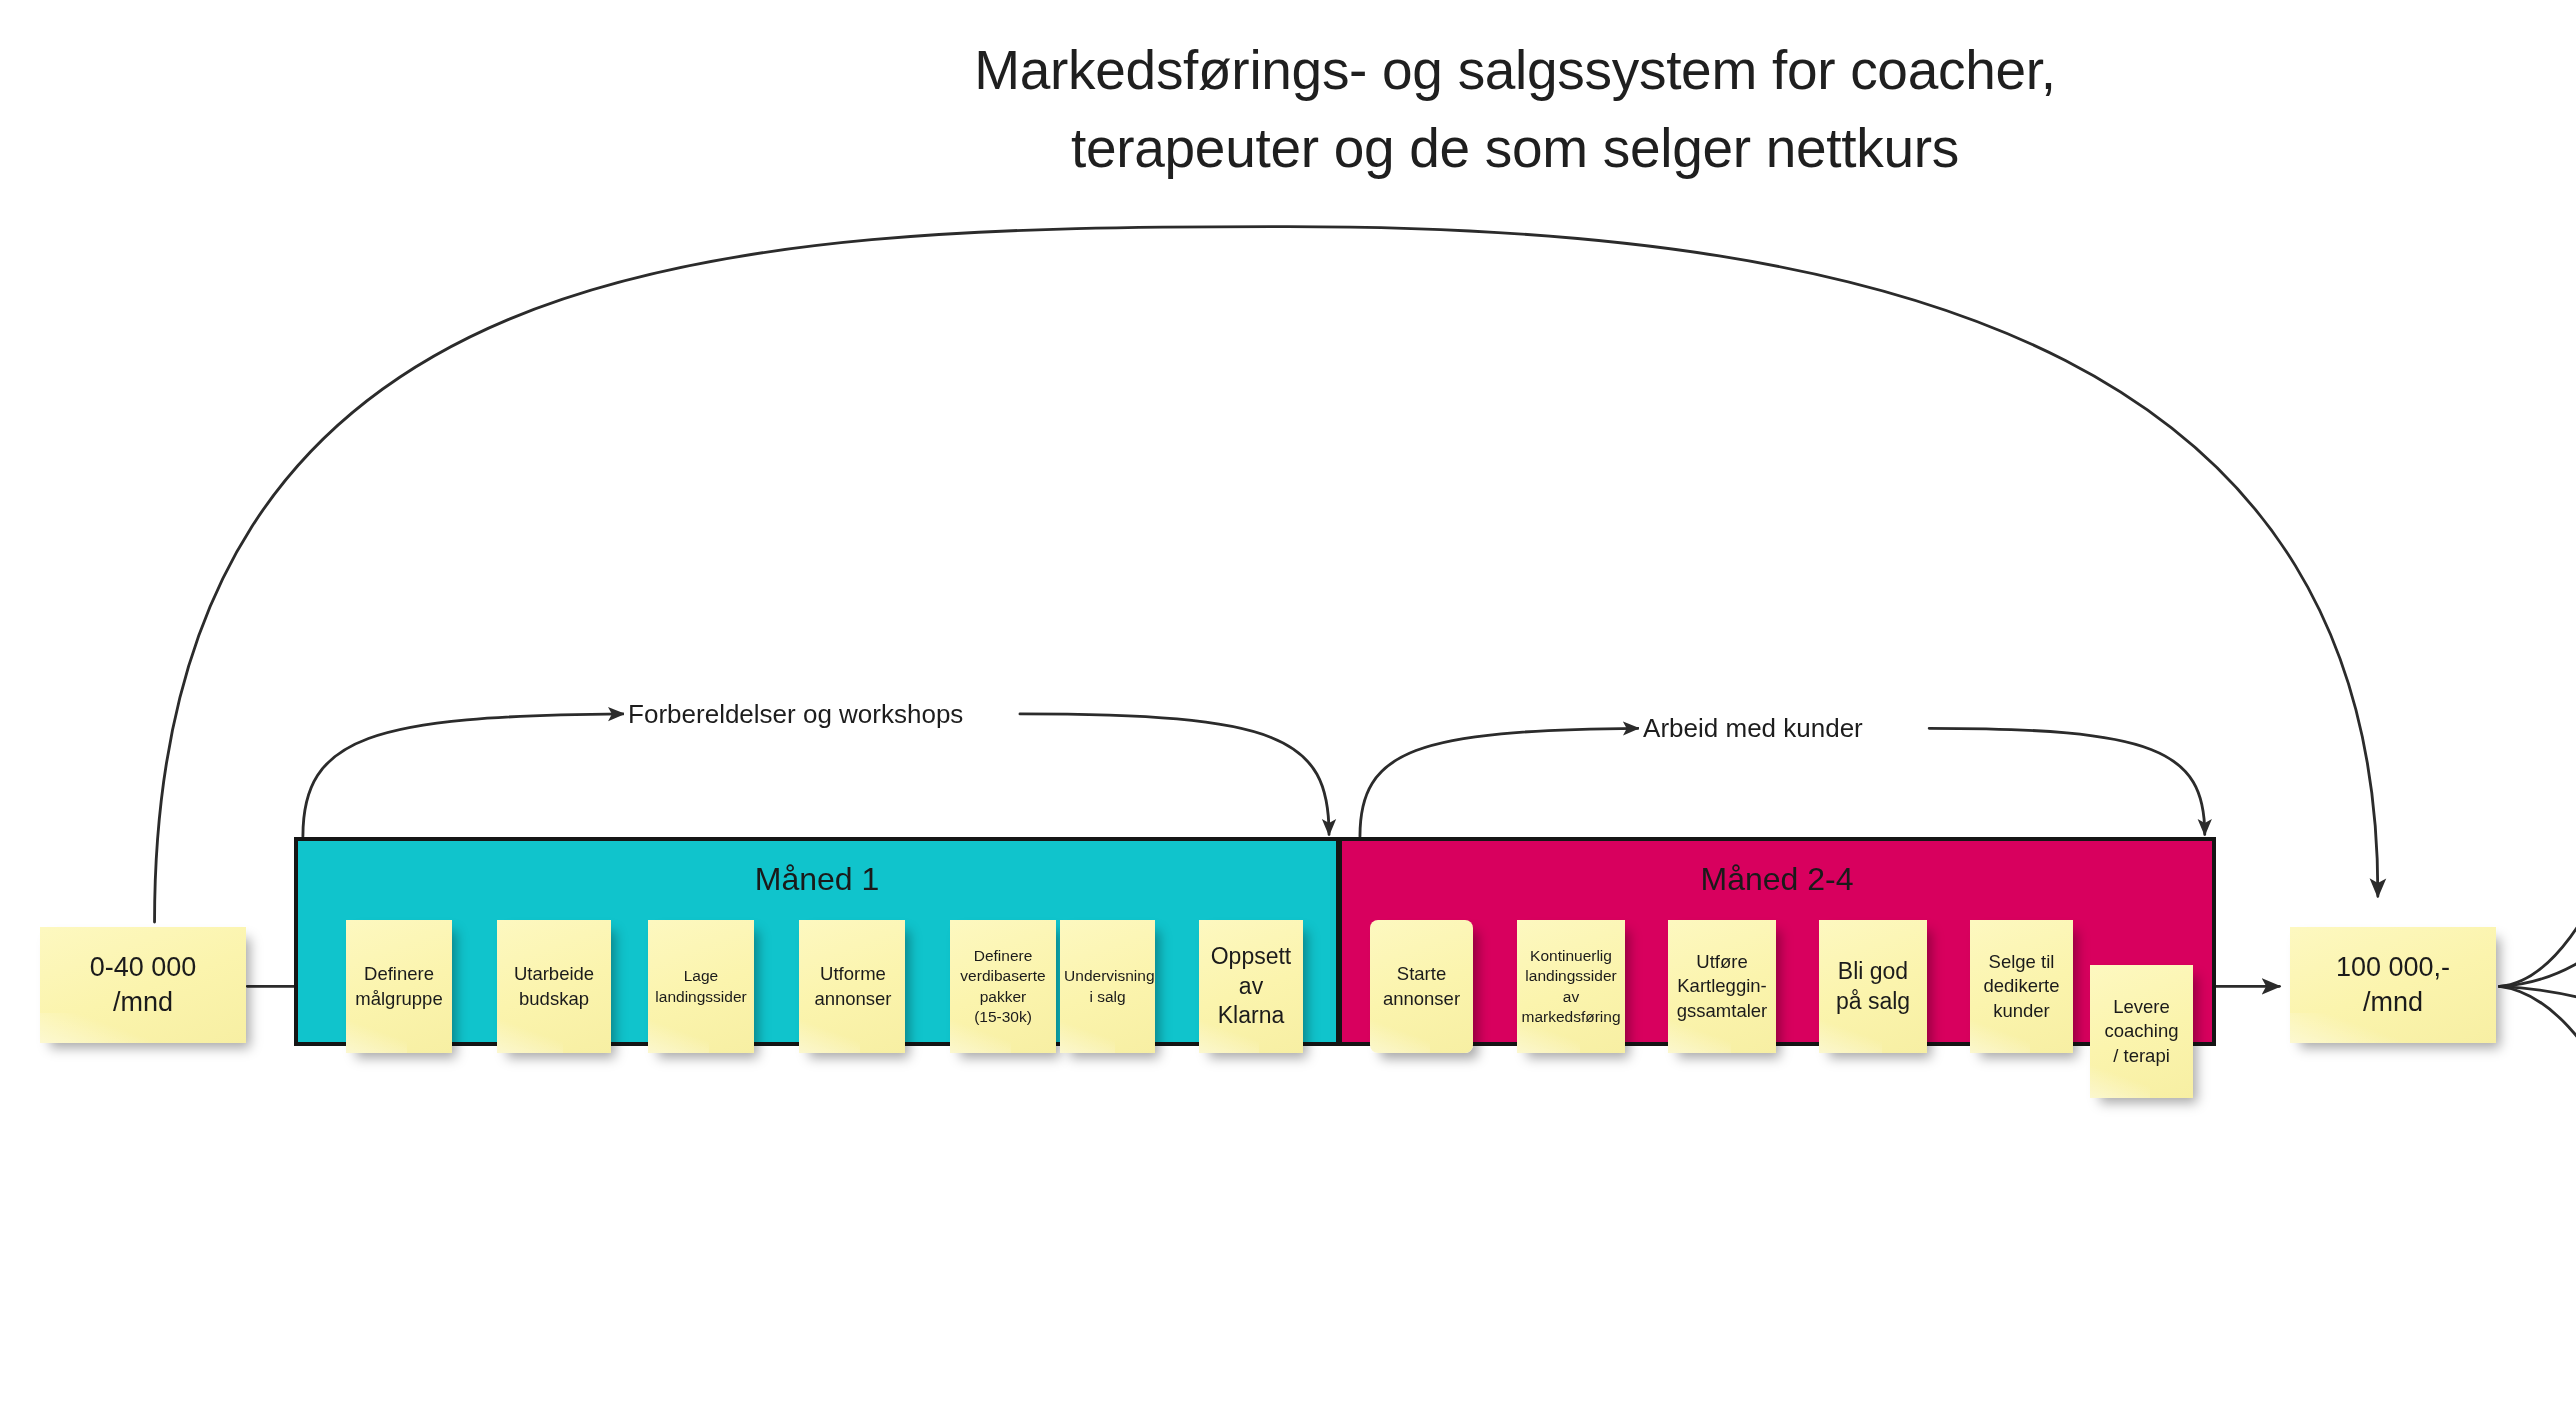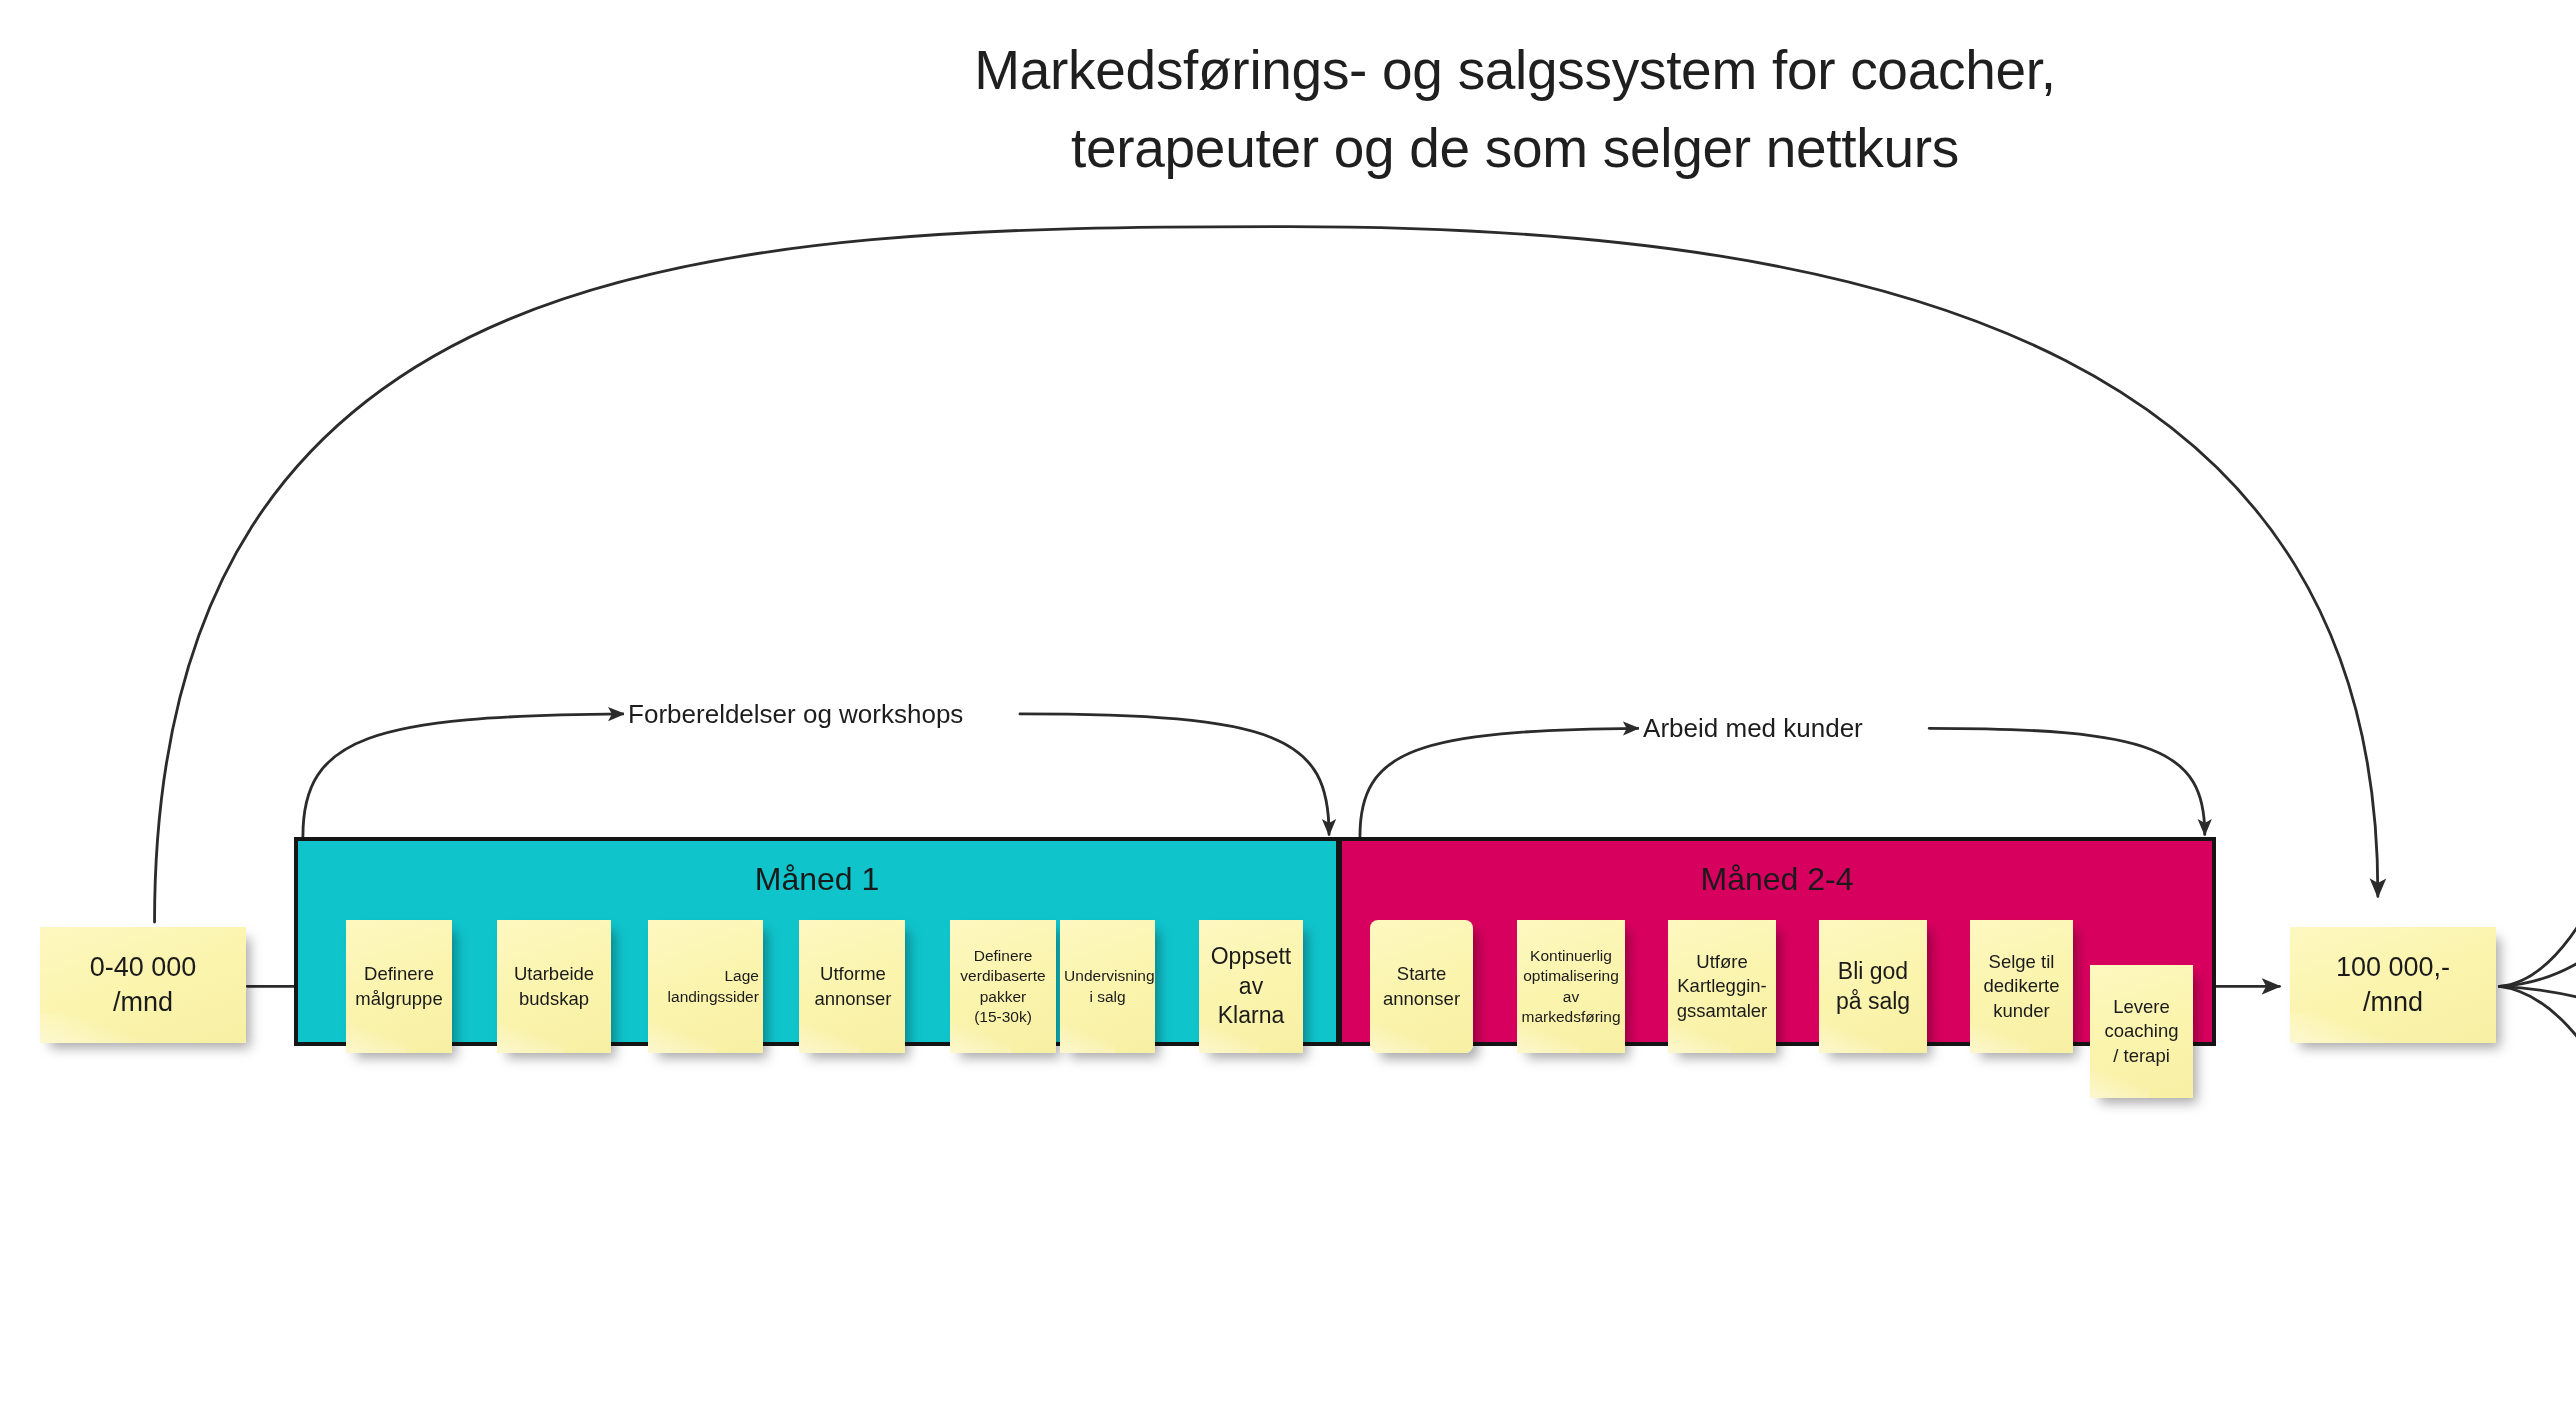"Kontinuerlig" span.note-text { text: optimalisering -> landingssider }
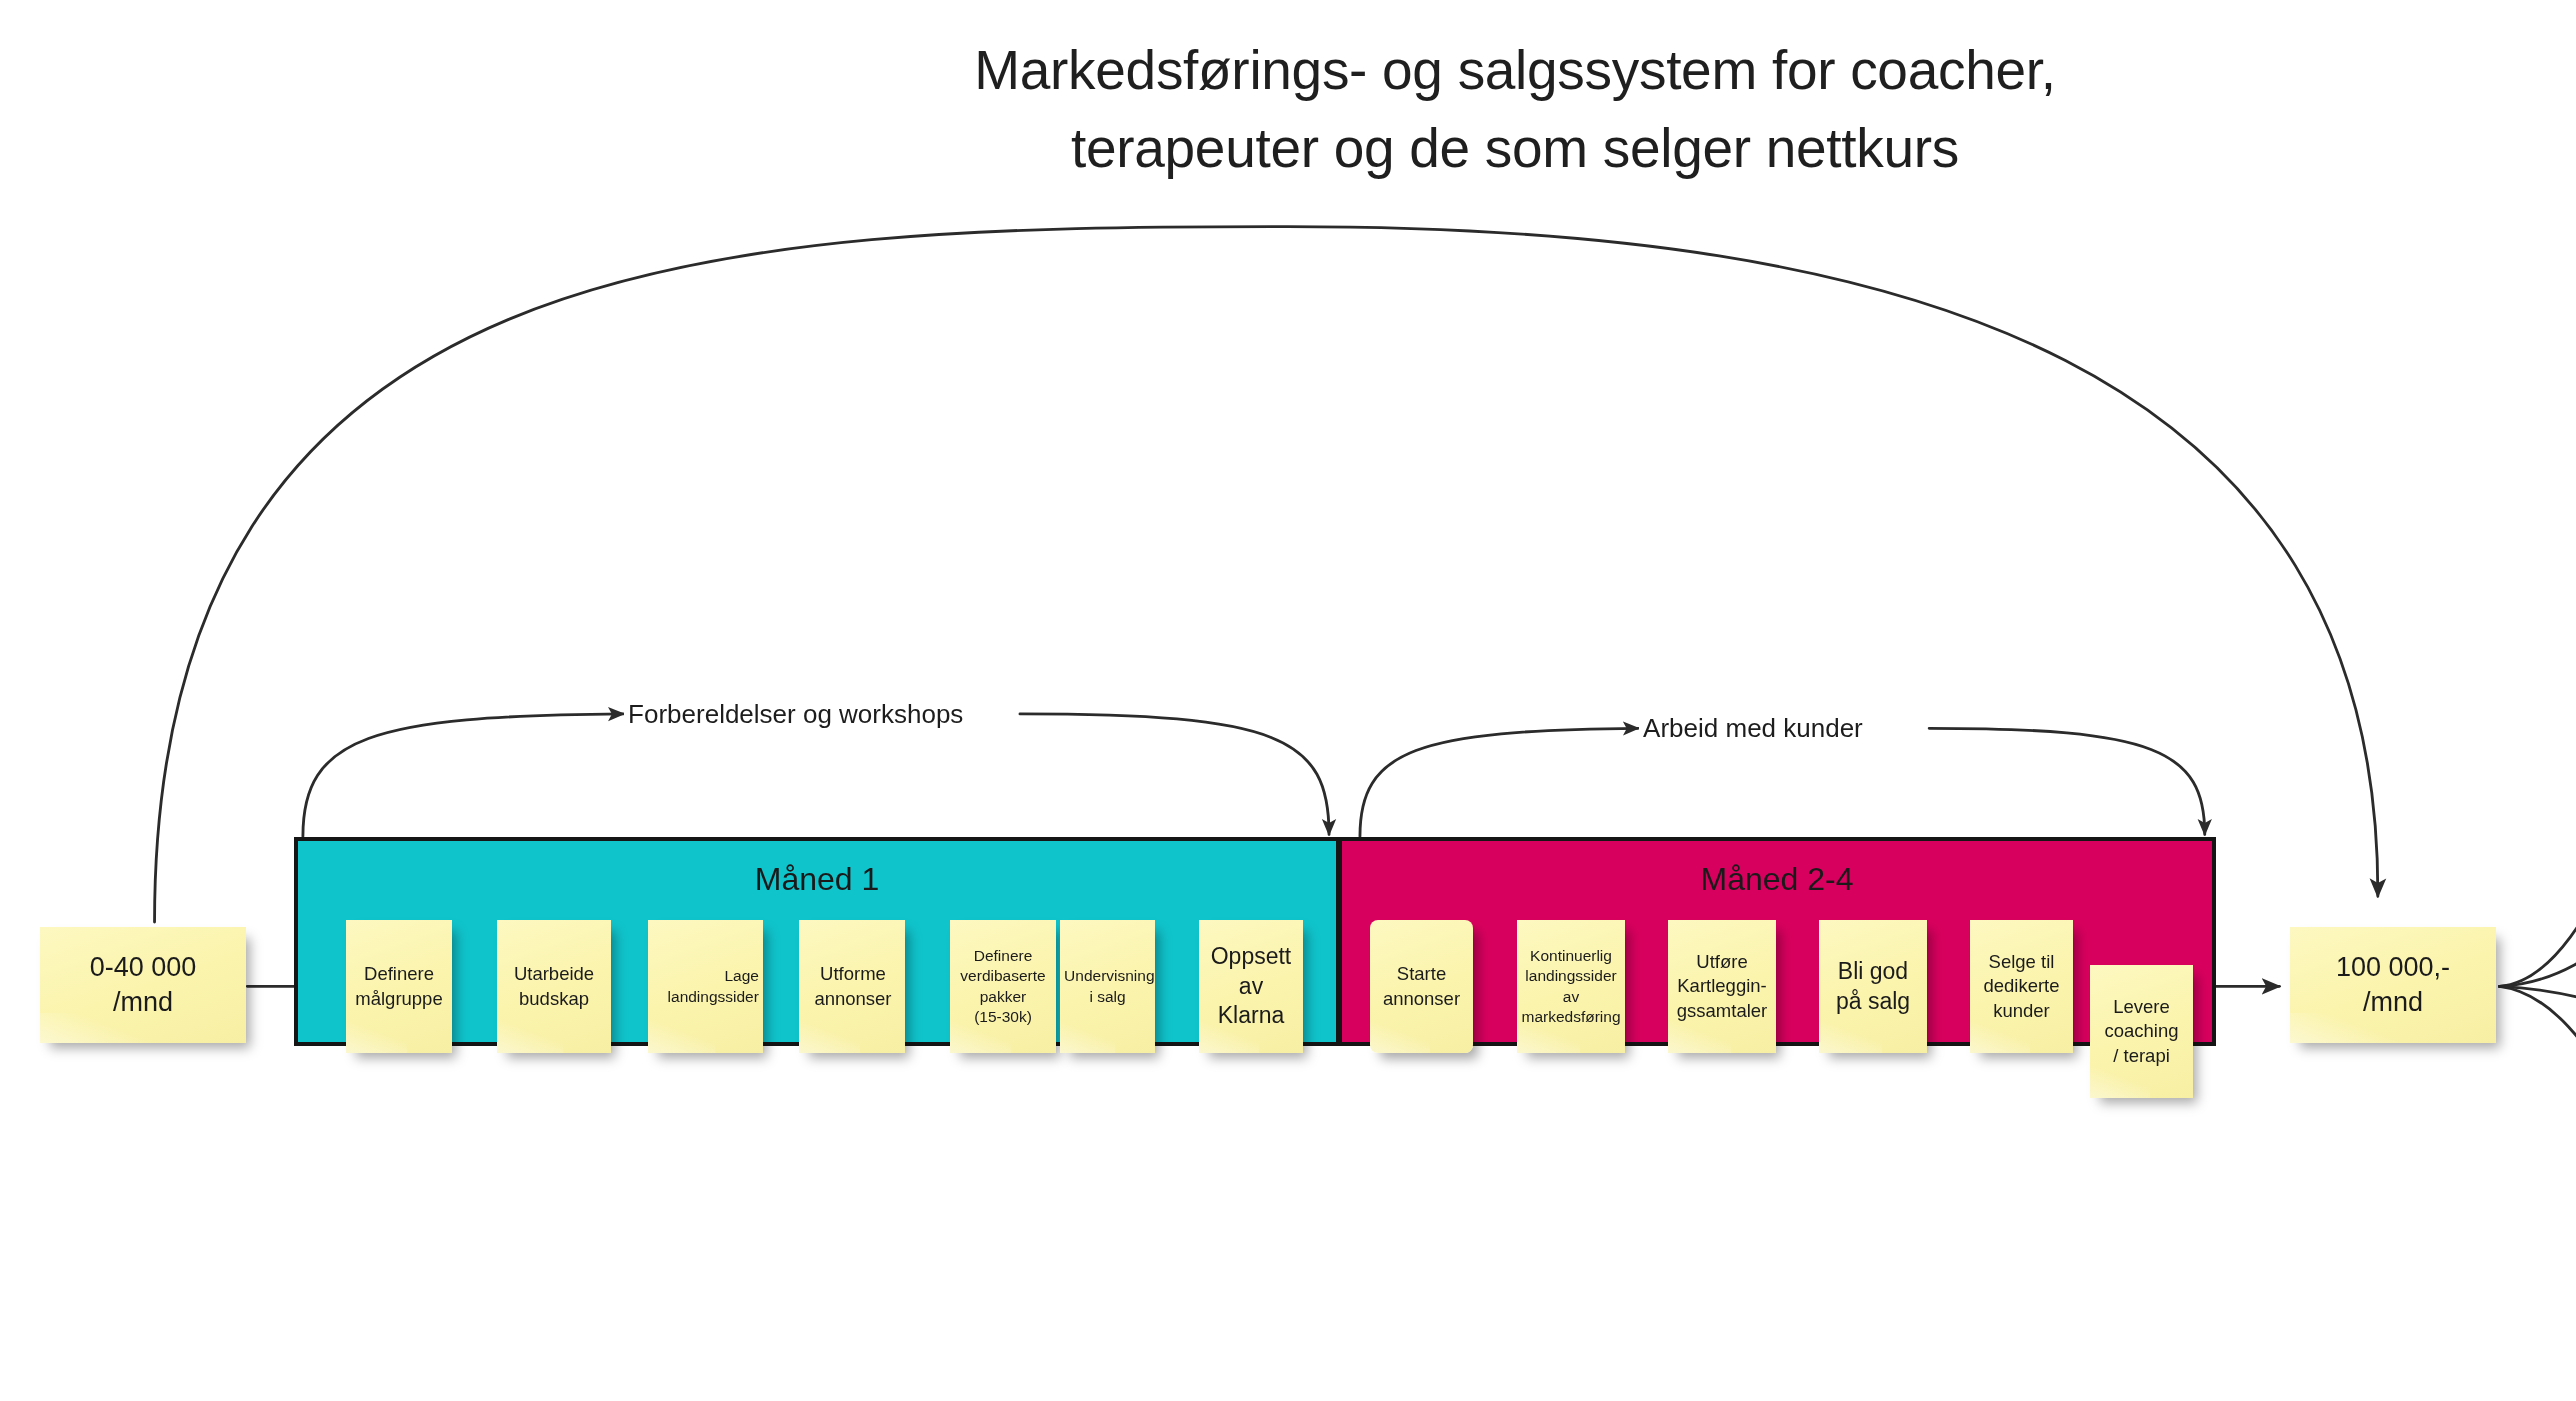"Lage" div.note { text-align: right -> none; width: 115px -> 106px }
